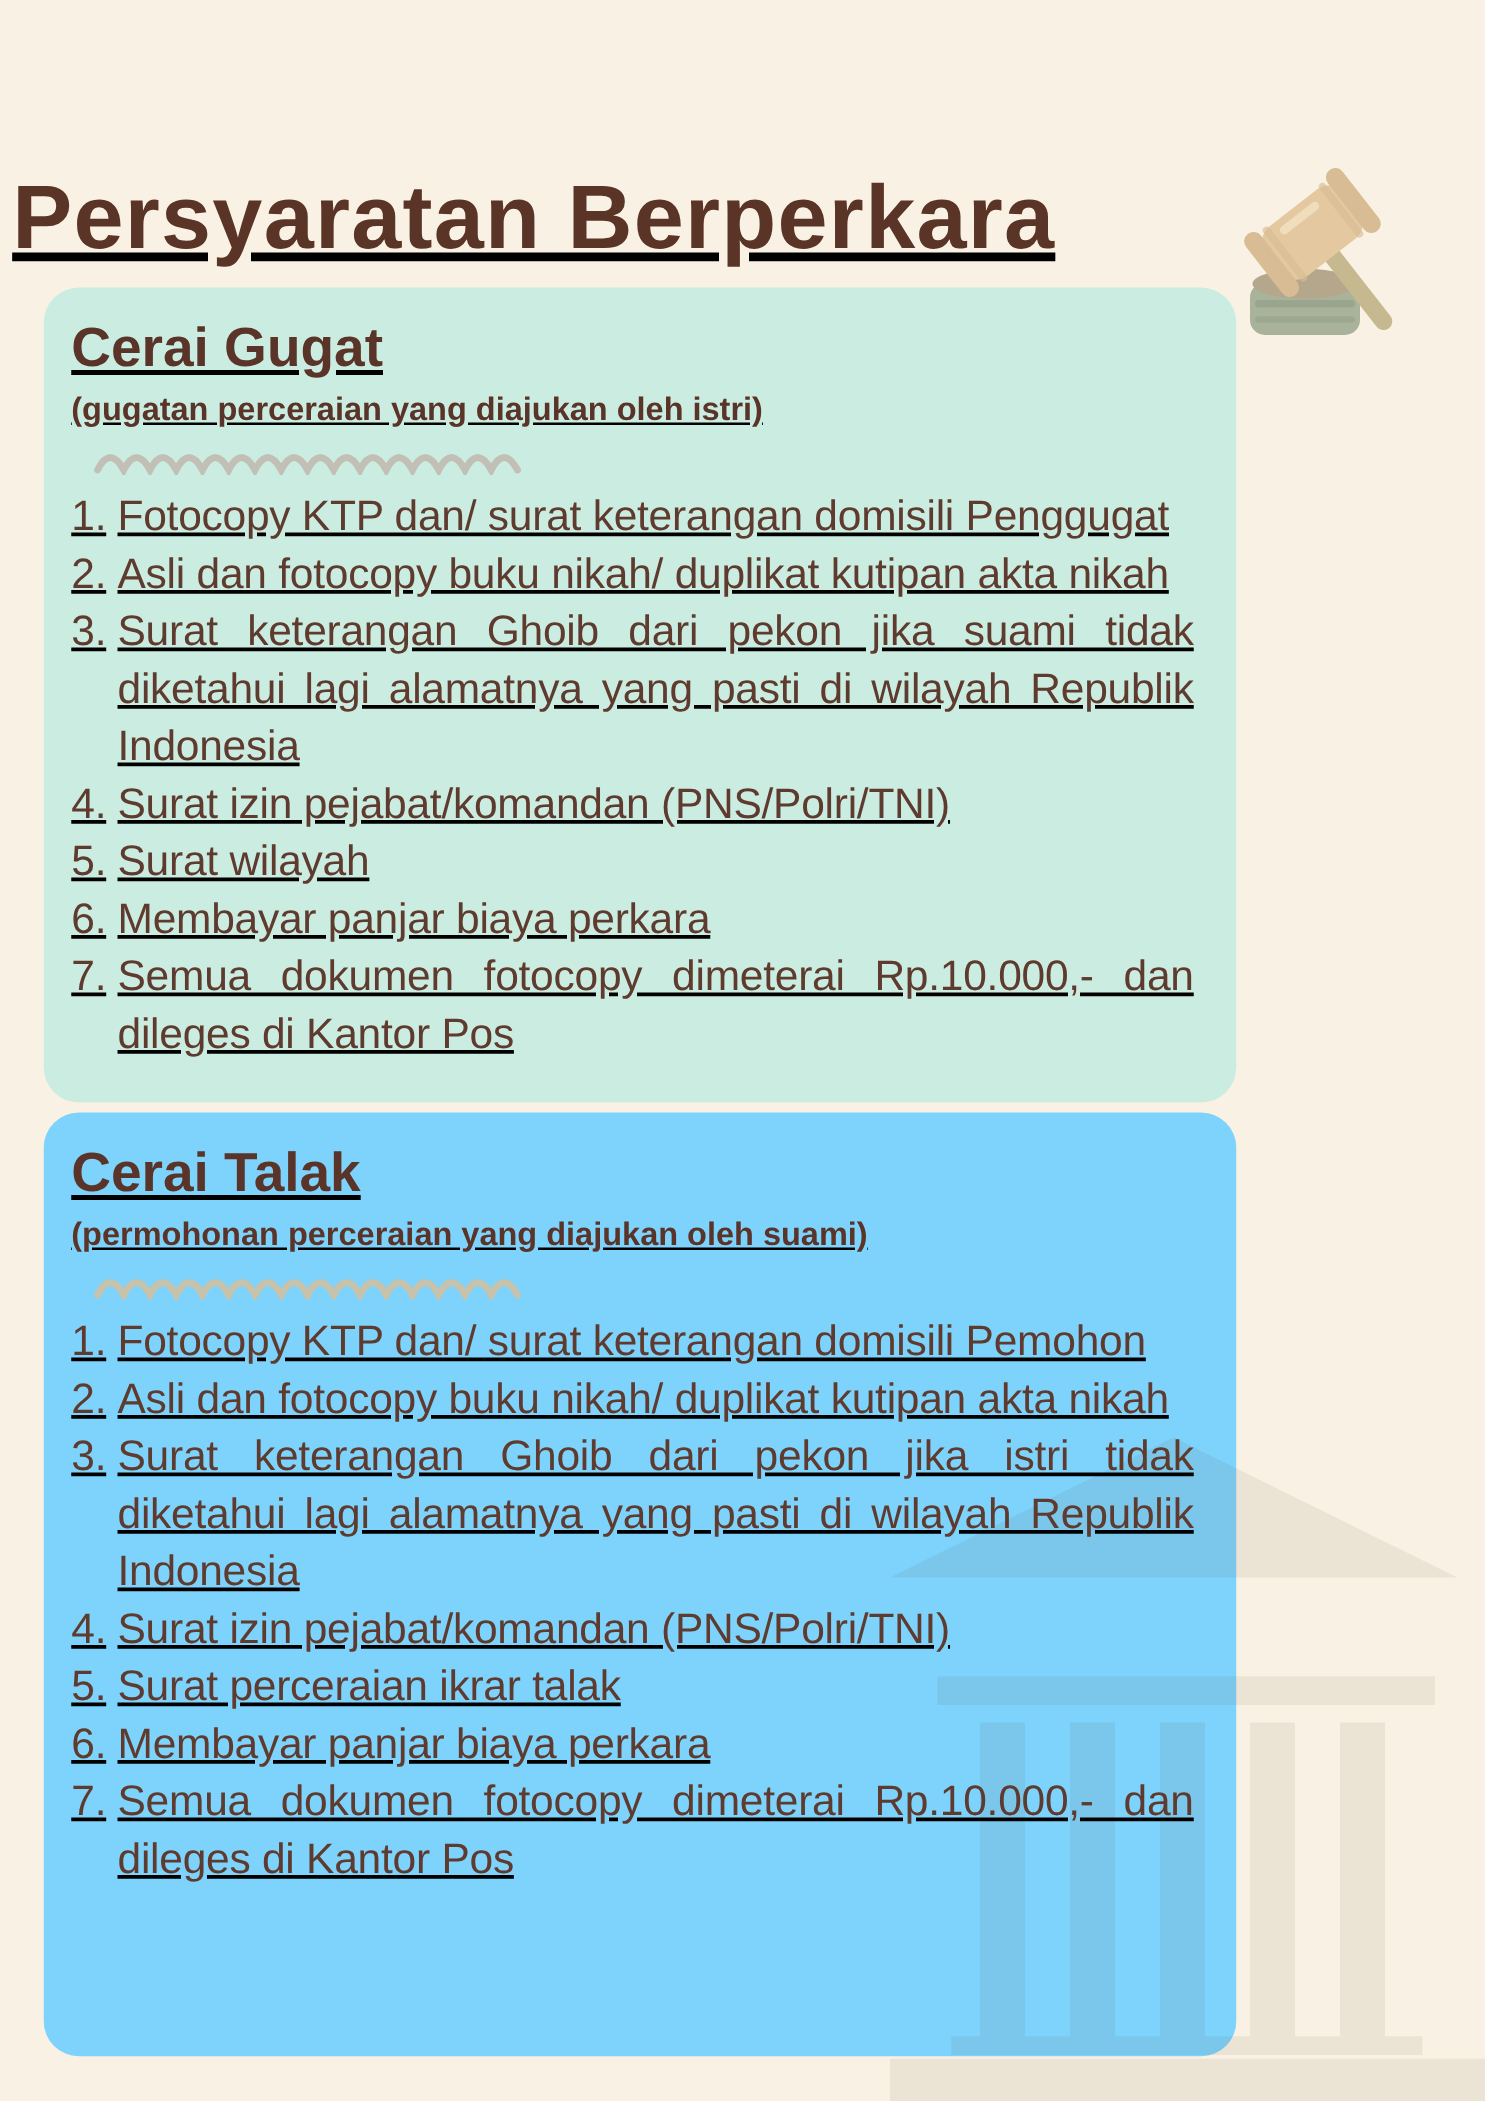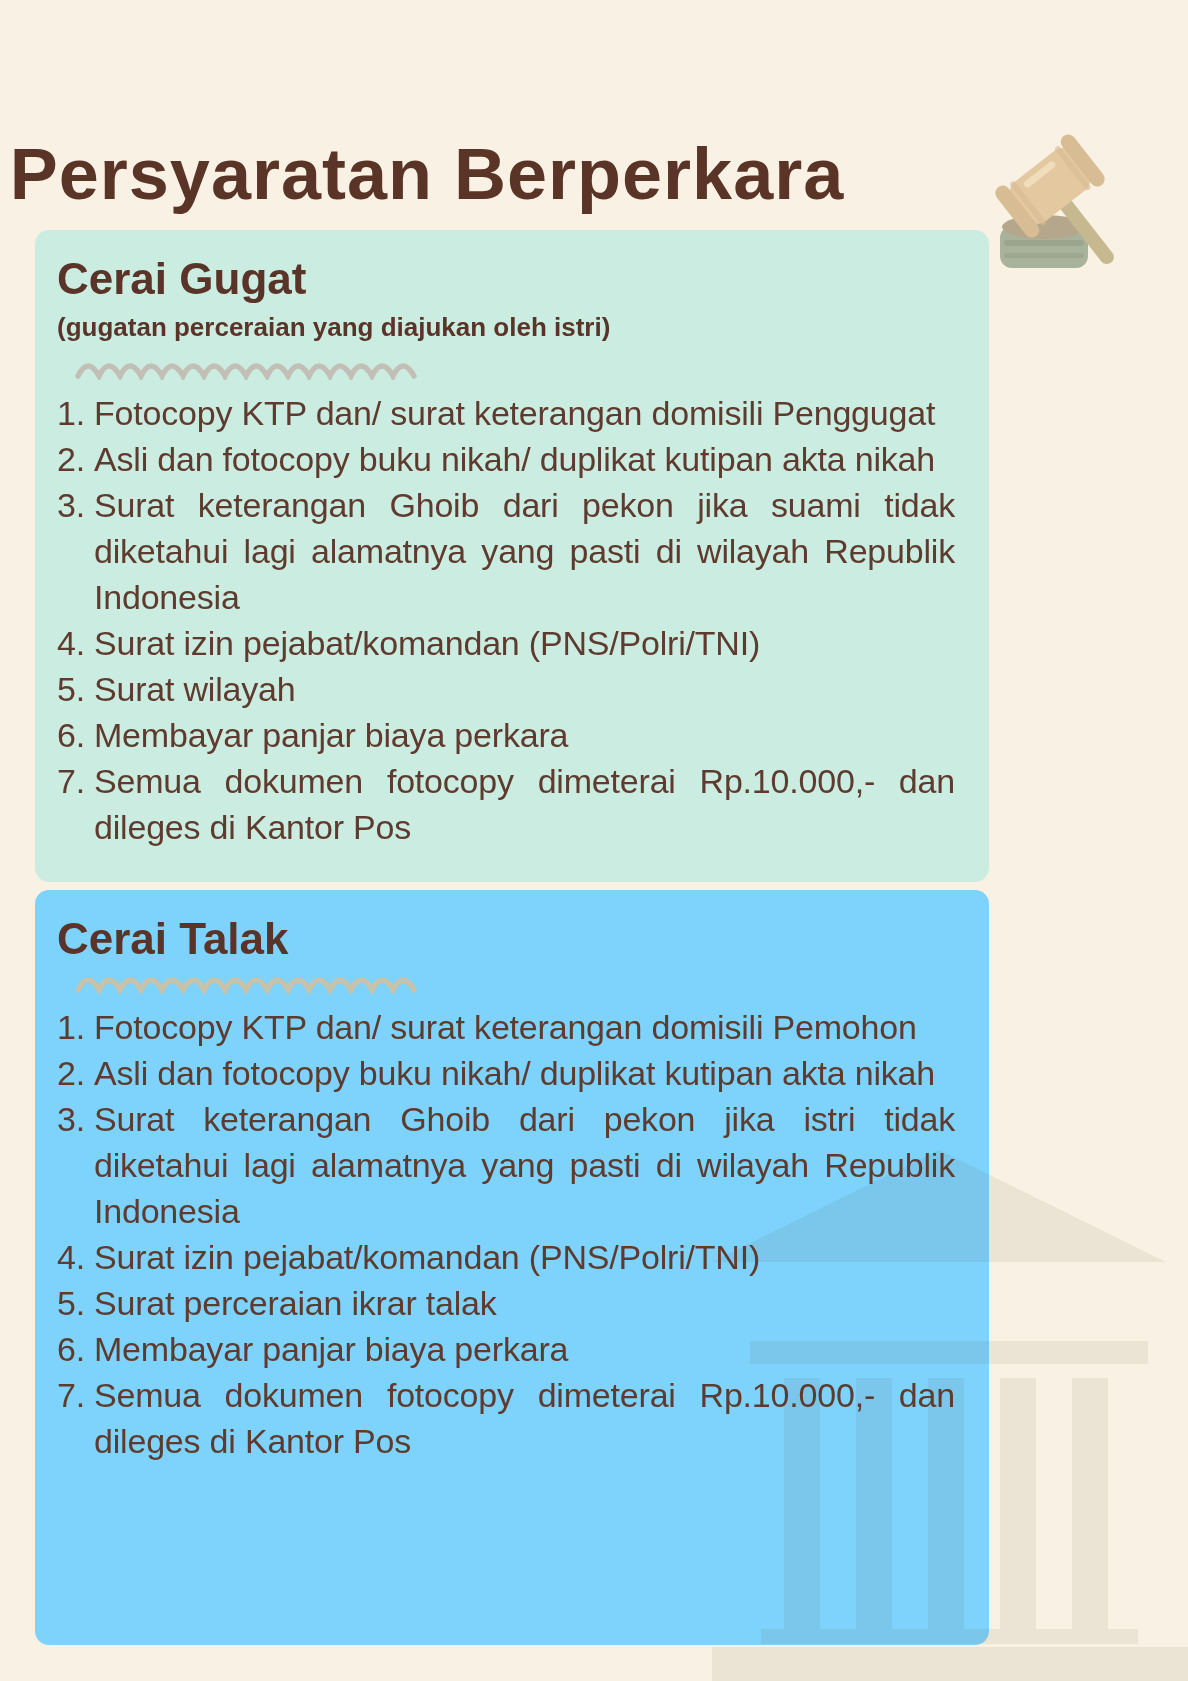"Persyaratan Berperkara" .page { text-decoration: none -> underline }
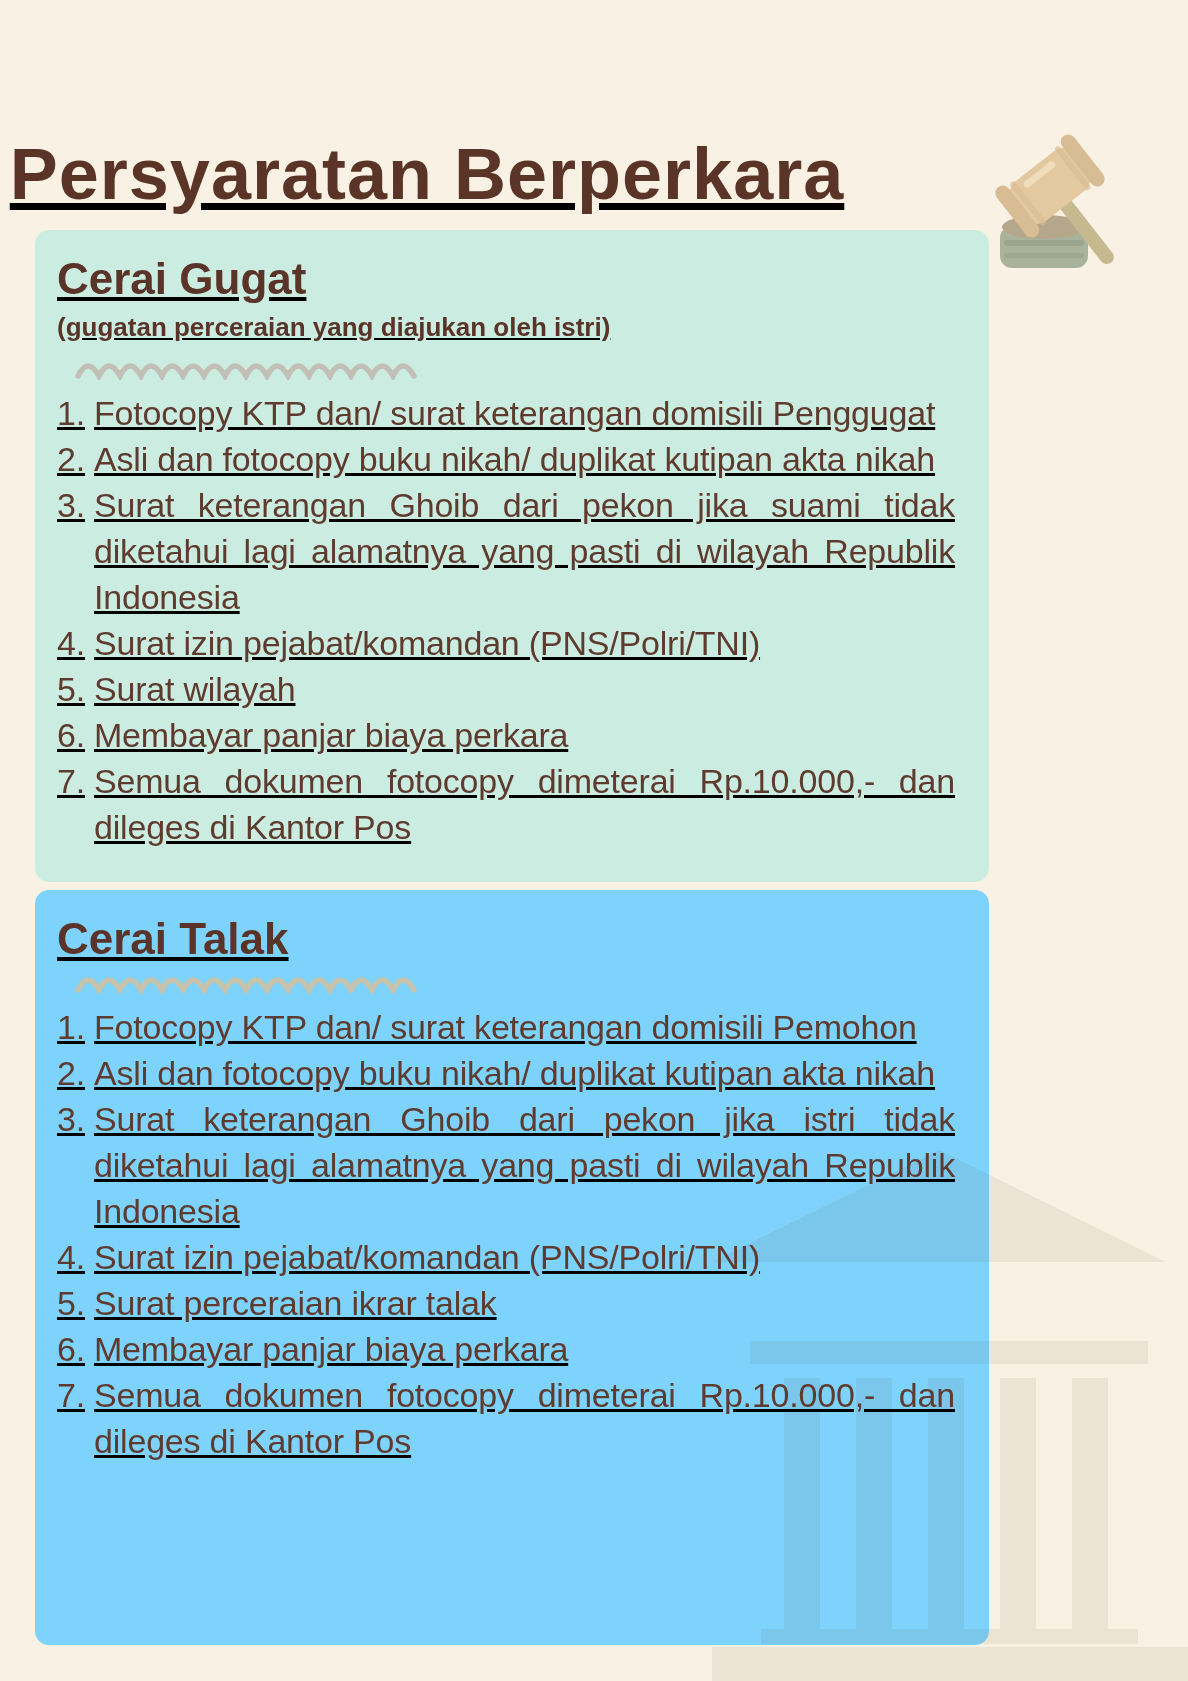"Cerai Gugat" .card { border-radius: 14px -> 28px }
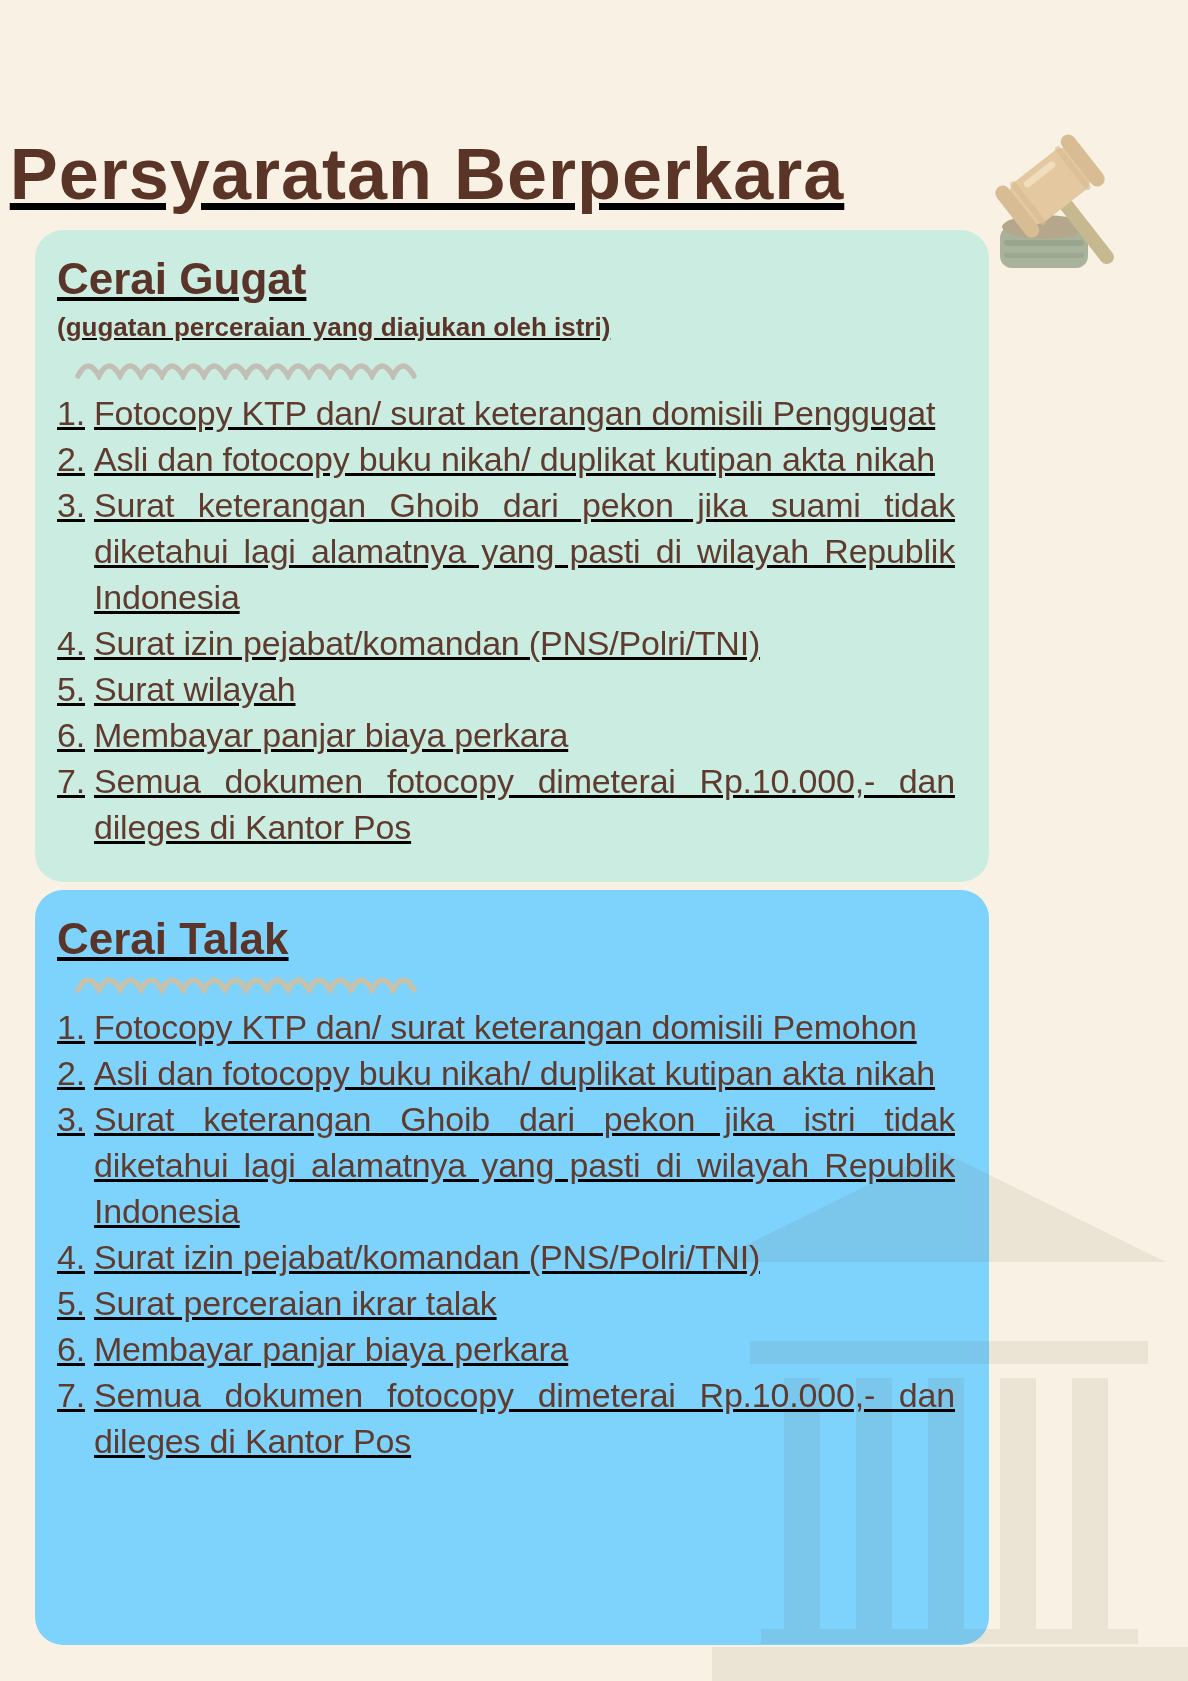"(permohonan perceraian yang diajukan" h3 { html: none -> <h3>(permohonan perceraian yang diajukan oleh suami)</h3> }
